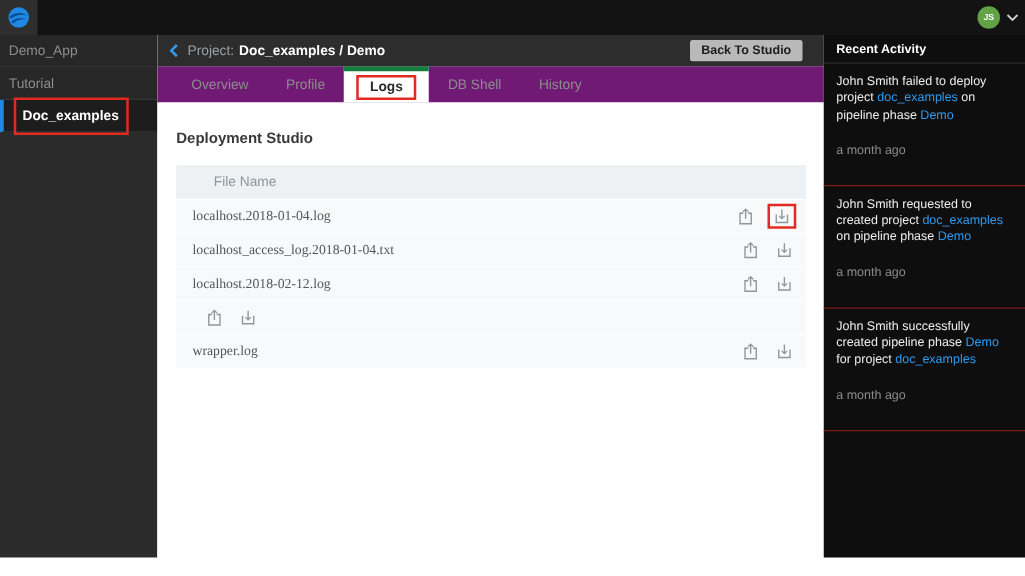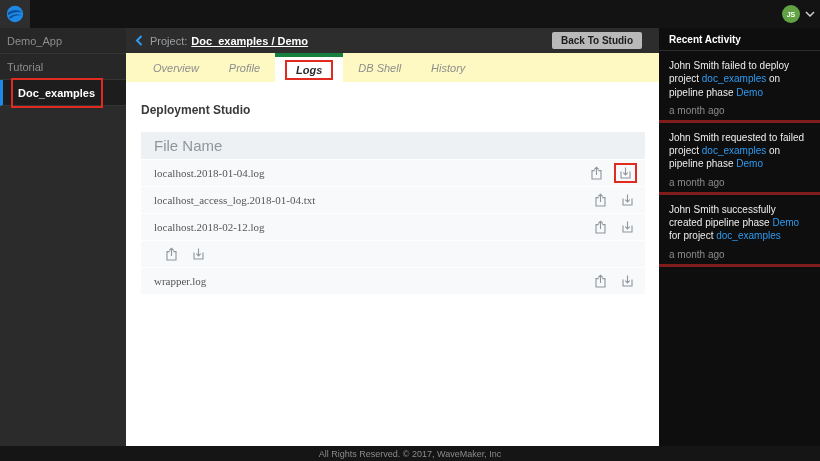"Doc_examples / Demo" .proj-name { text-decoration: underline -> none }
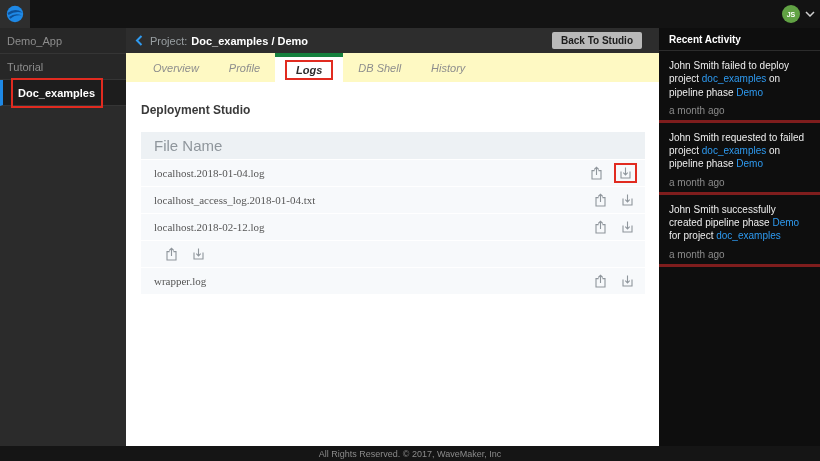"Overview" .tabbar { background: #fef9c3 -> #701a75; font-style: italic -> none }
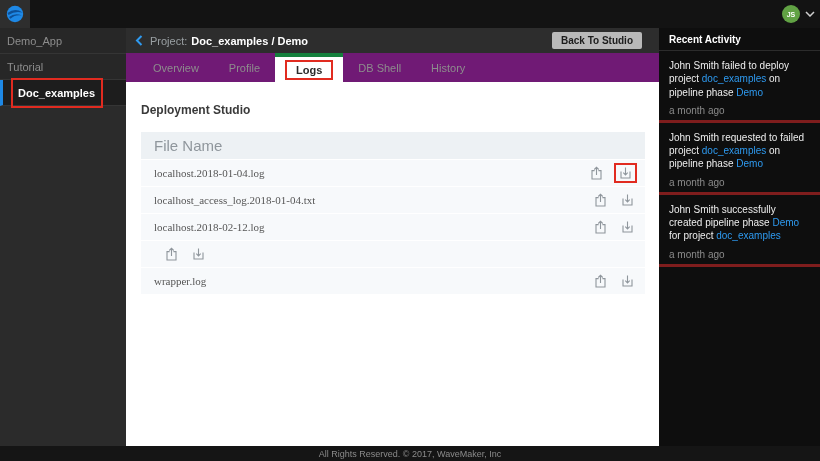"John Smith failed to deploy" .ra-item { border-bottom: 3px solid #7f1d1d -> 1px solid #7f1d1d; padding: 8px 10px 4px 10px -> 8px 10px 22px 10px }
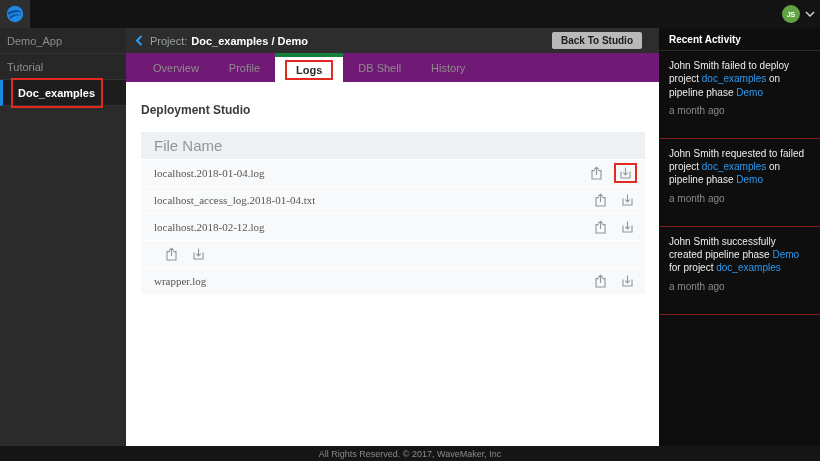"a month ago" .ra-time { margin-top: 6px -> 16px }
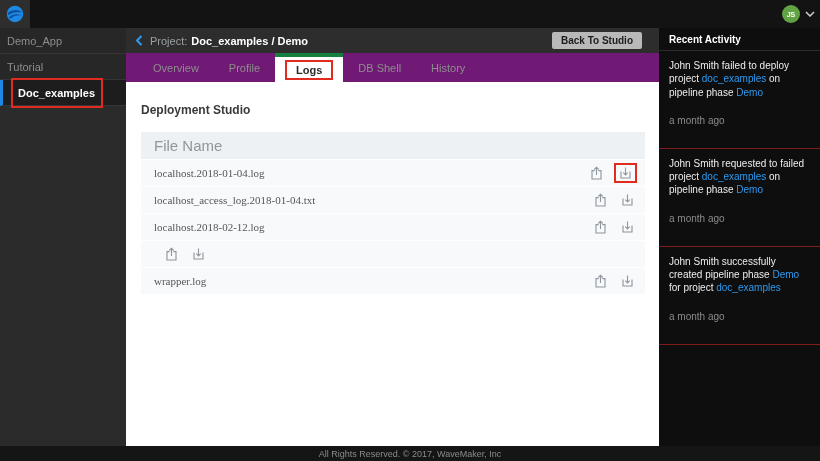"File Name" .thead { font-size: 15px -> 11px; padding-left: 13px -> 30px }
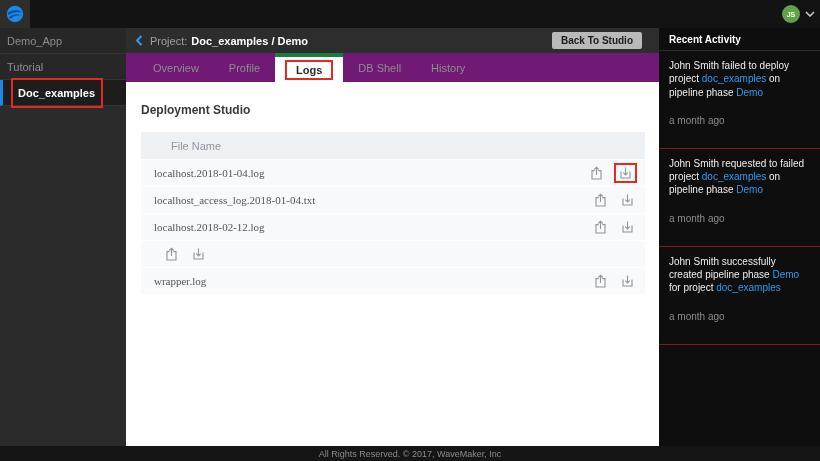"John Smith requested to failed" span { text: failed -> created }
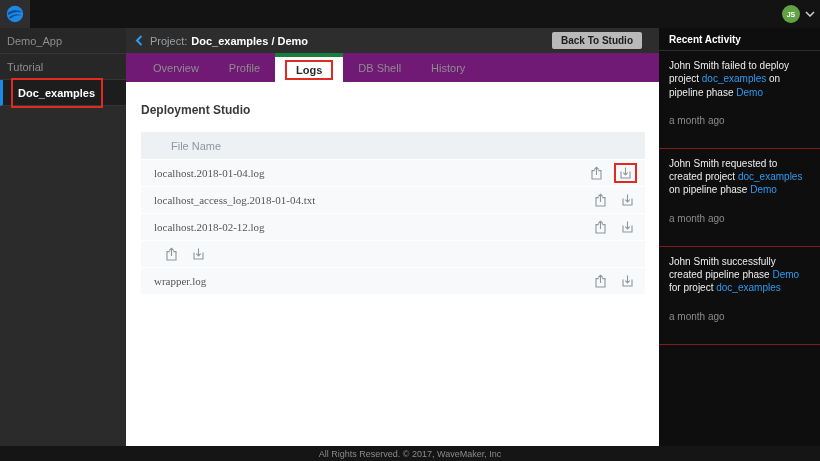"All Rights Reserved. © 2017," div.footer { html: <div> <span>All Rights Reserved. © 2017, WaveMaker, Inc</span> </div> -> none }
